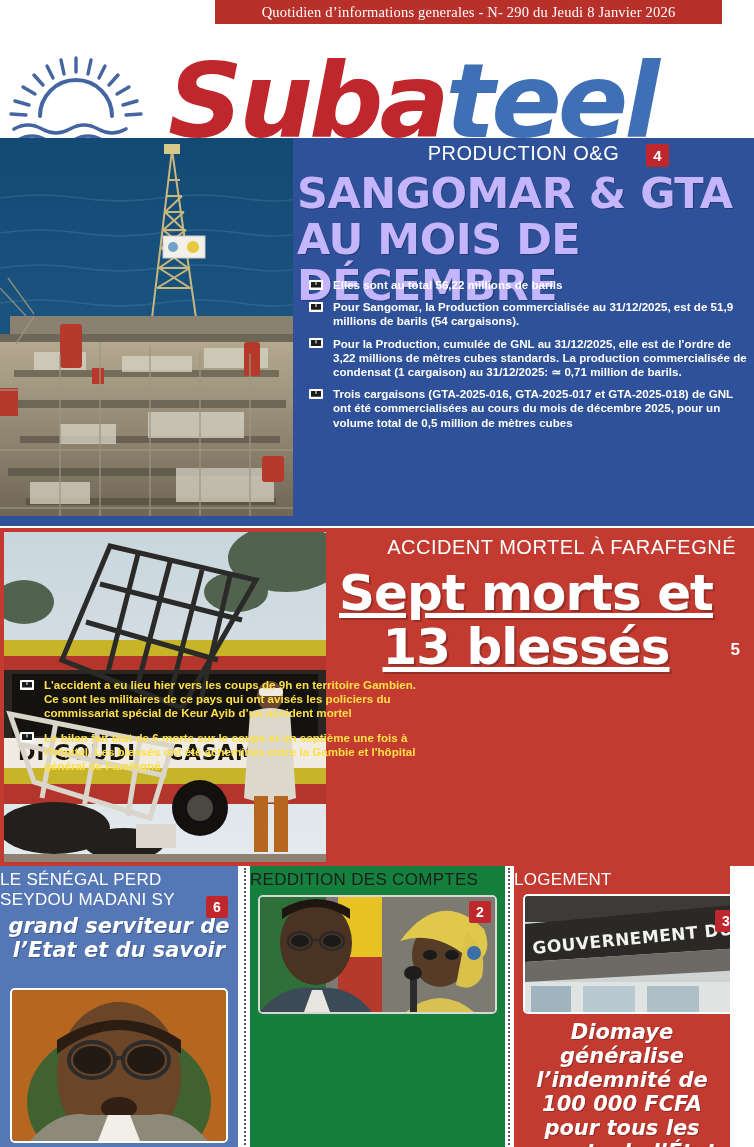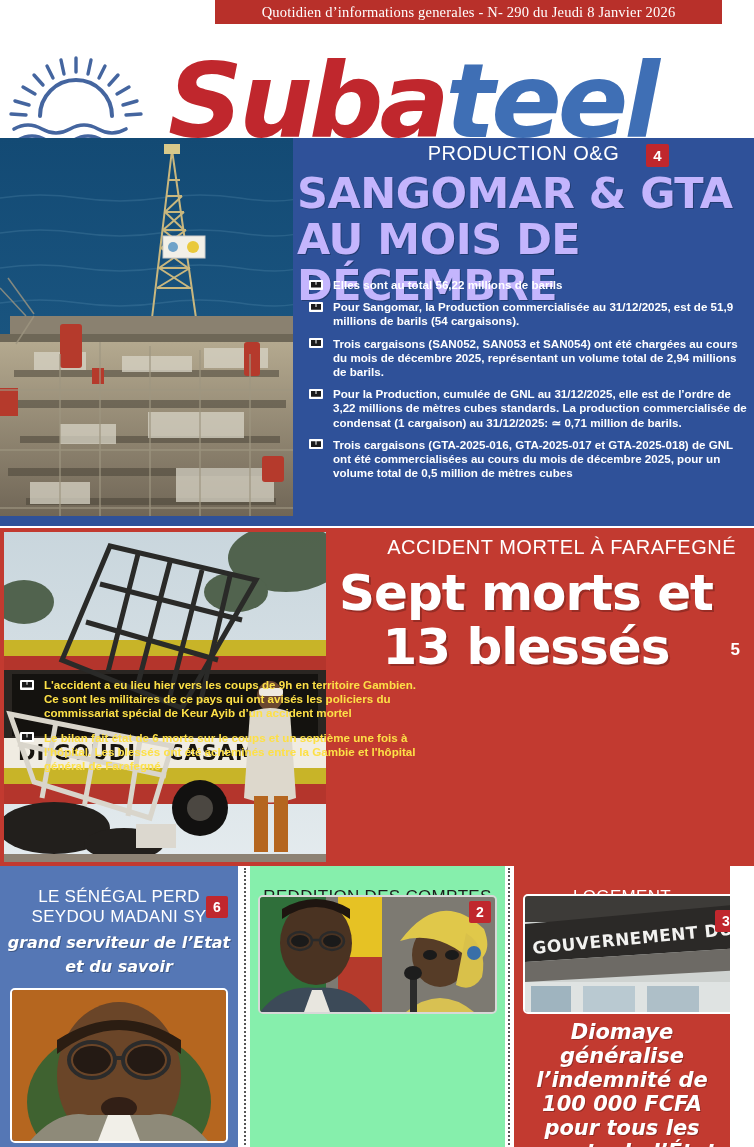"Trois cargaisons (SAN052, SAN053 et" div.bullet { html: <div> <span></span> <span>Trois cargaisons (SAN052, SAN053 et SAN054) ont été chargées au cours du mois de décembre 2025, représentant un volume total de 2,94 millions de barils.</span> </div> -> none }
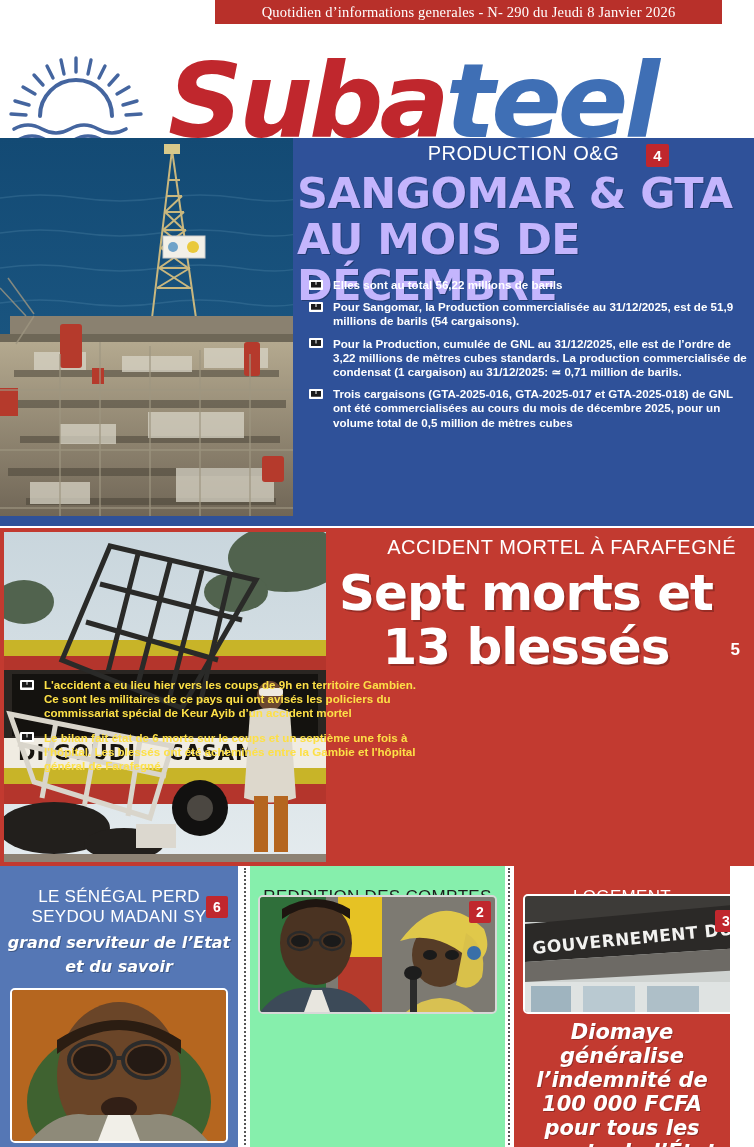"Sept morts et 13 blessés" .headline-acc { text-decoration: none -> underline }
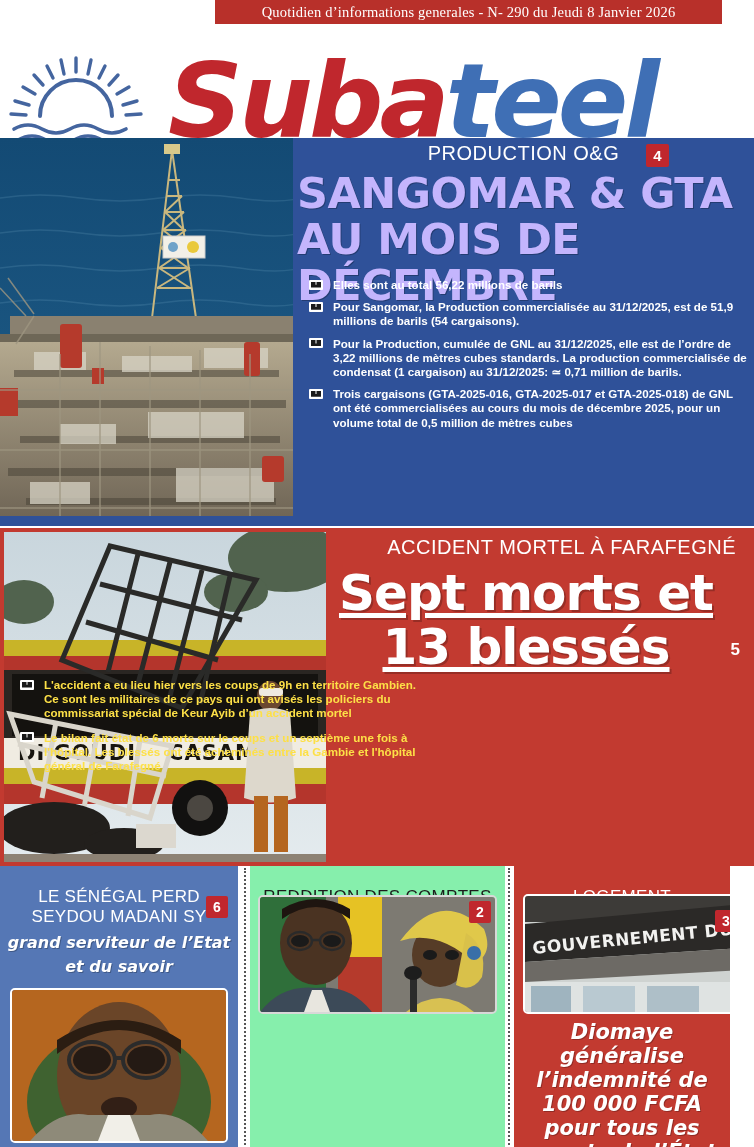"LE SÉNÉGAL PERD SEYDOU MADANI" .p-kicker { padding-top: 21px -> 4px; text-align: center -> none }
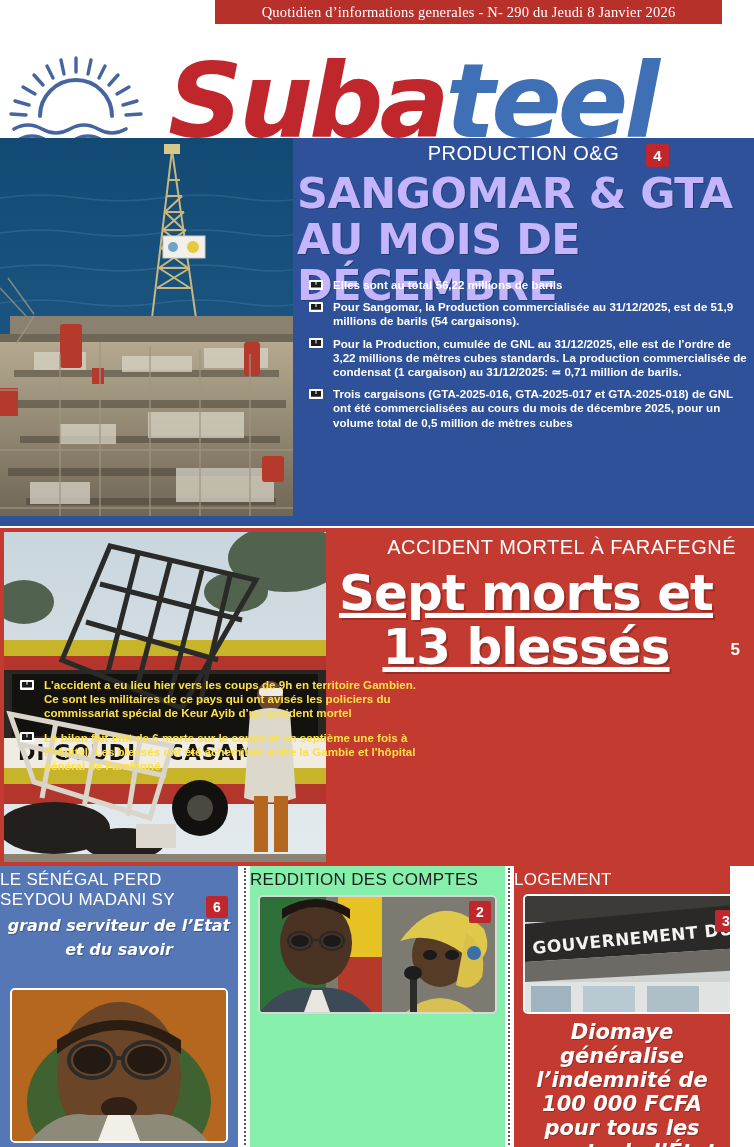"REDDITION DES COMPTES" .panel-b { background: #86efac -> #15803d }
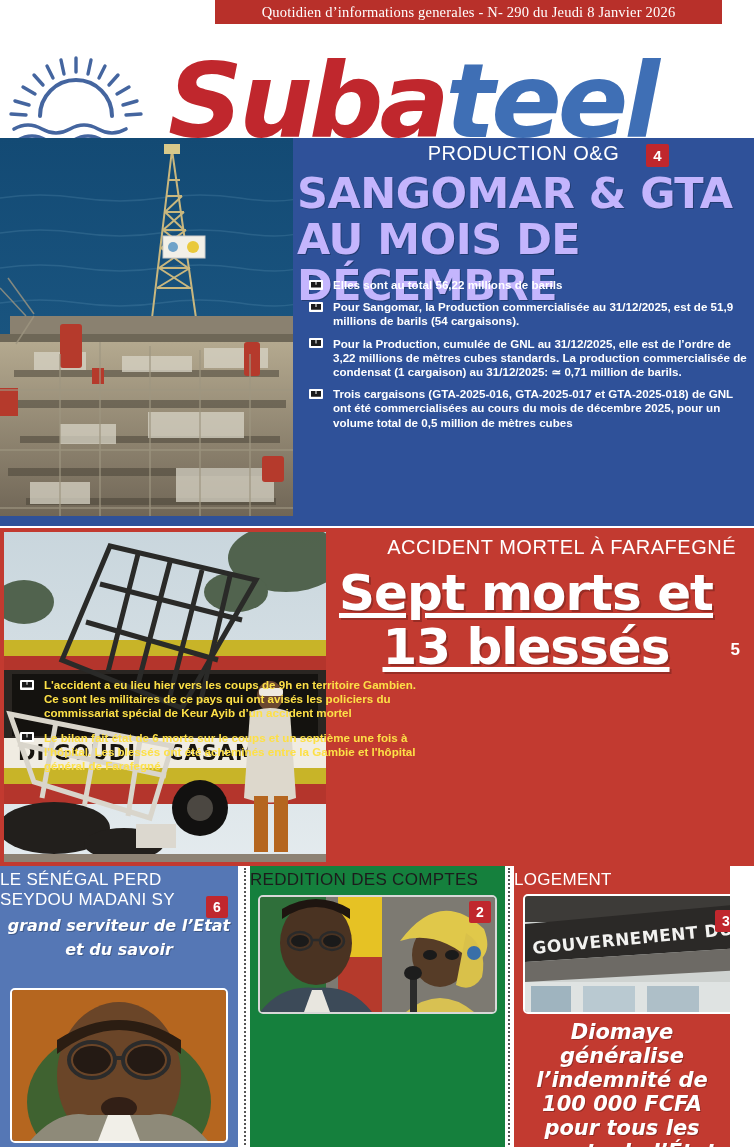"grand serviteur de l’Etat et" .p-subhead { font-size: 16px -> 21px }
